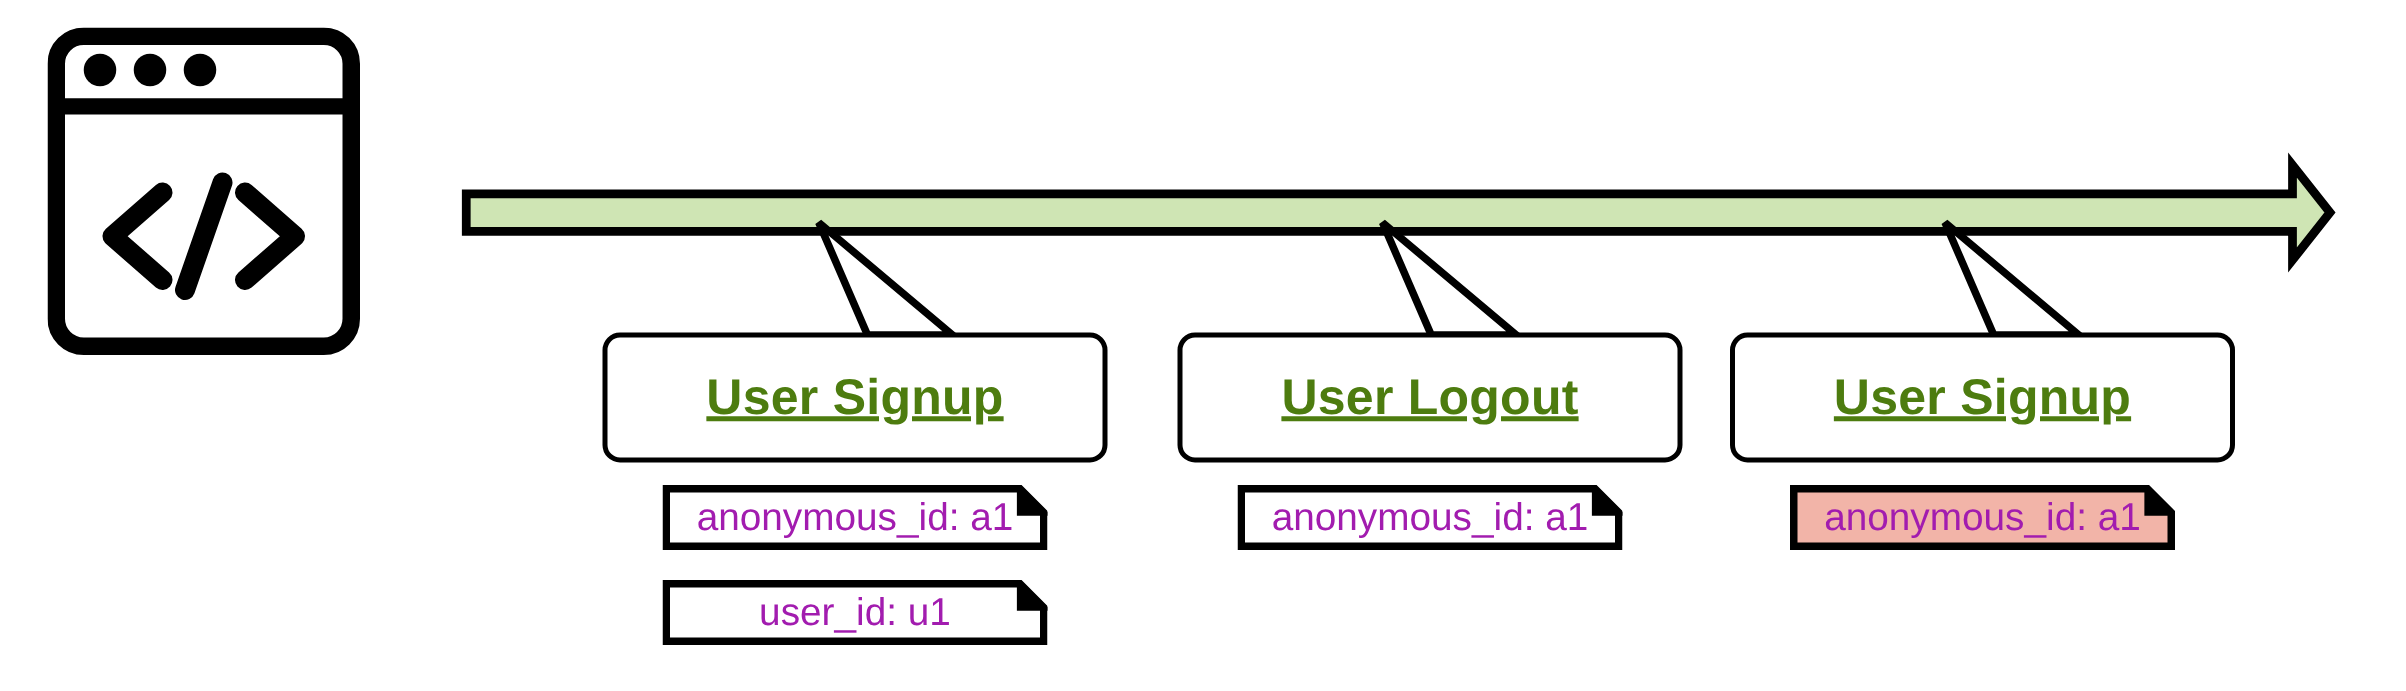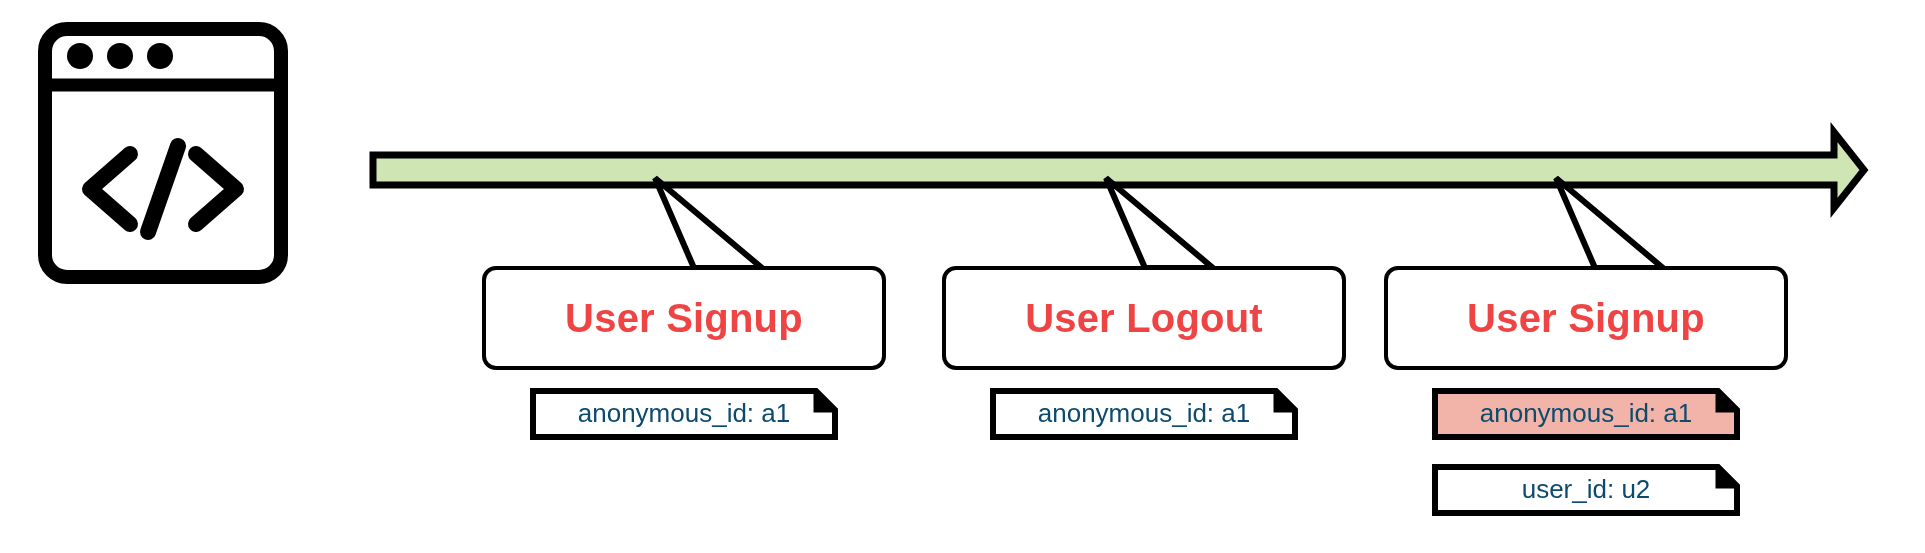"User Signup" .event-box-label { color: #ef4444 -> #4d7c0f; text-decoration: none -> underline }
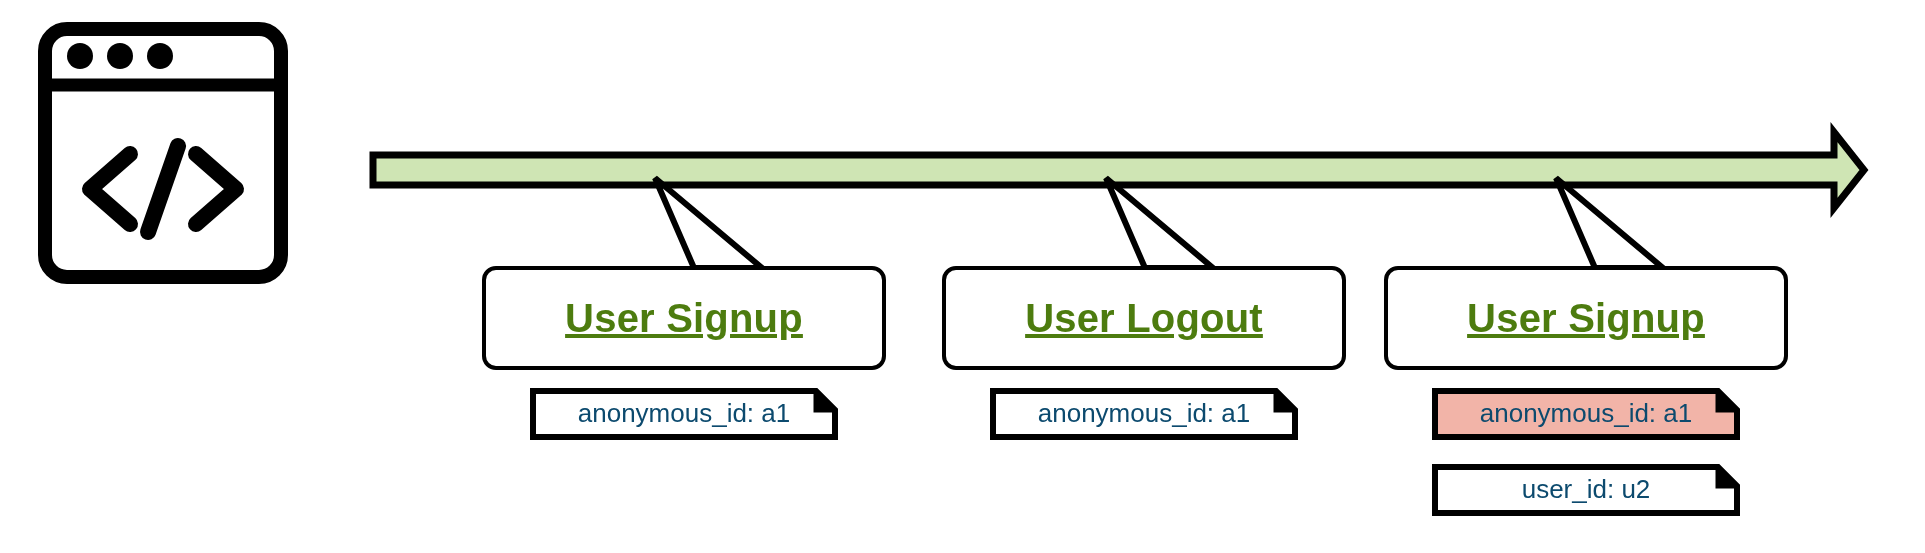"anonymous_id: a1" .note-label { color: #0c4a6e -> #a21caf; font-size: 26px -> 31px }
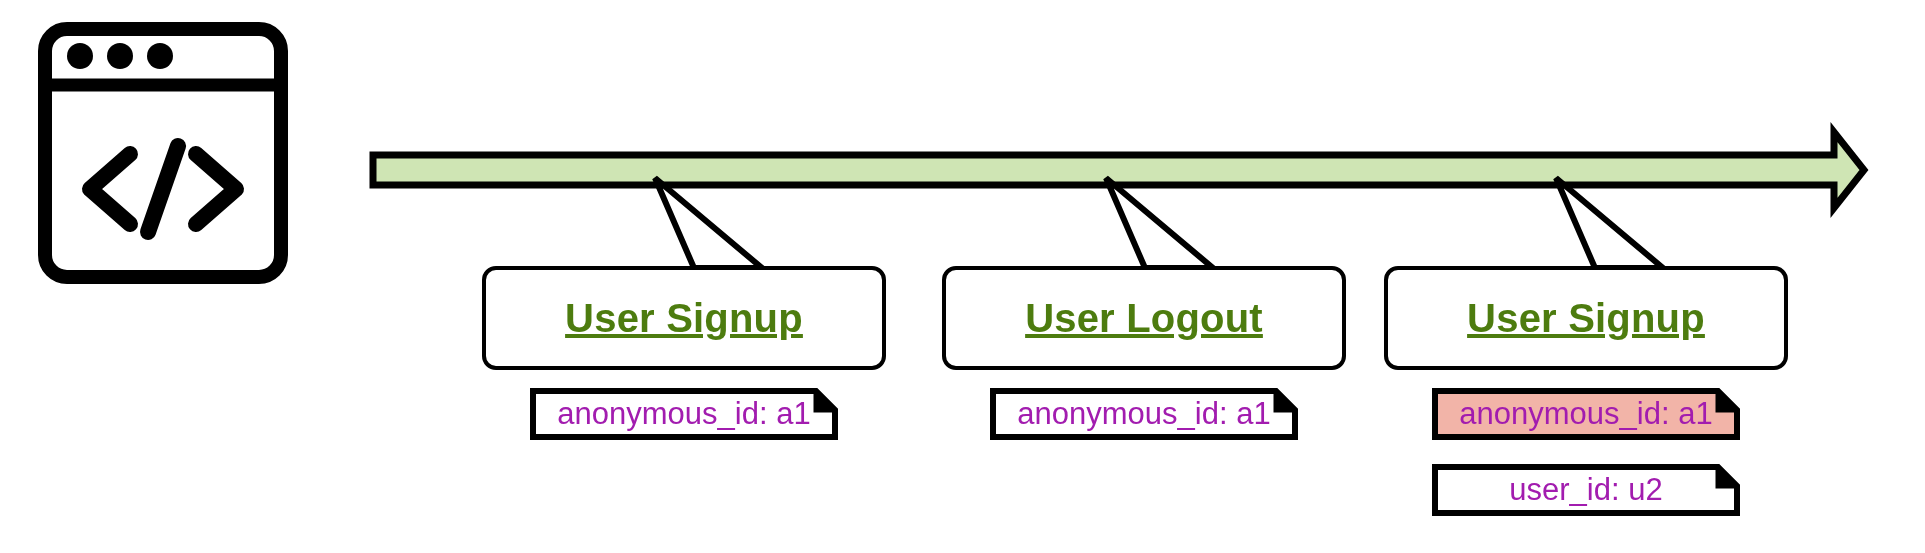"user_id: u1" div.note { html: none -> <div> <svg> <path></path> <path></path> </svg> <span>user_id: u1</span> </div> }
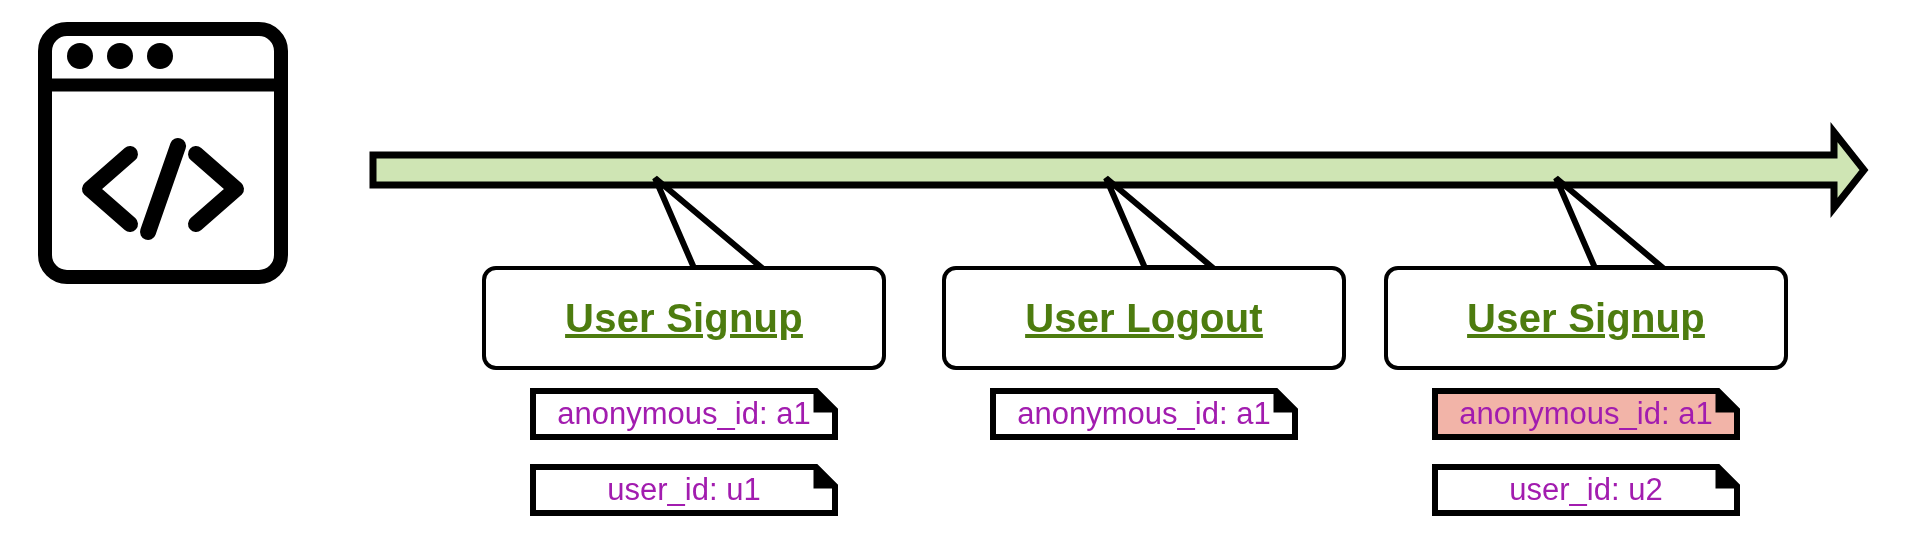"user_id: u2" div.note { html: <div> <svg> <path></path> <path></path> </svg> <span>user_id: u2</span> </div> -> none }
